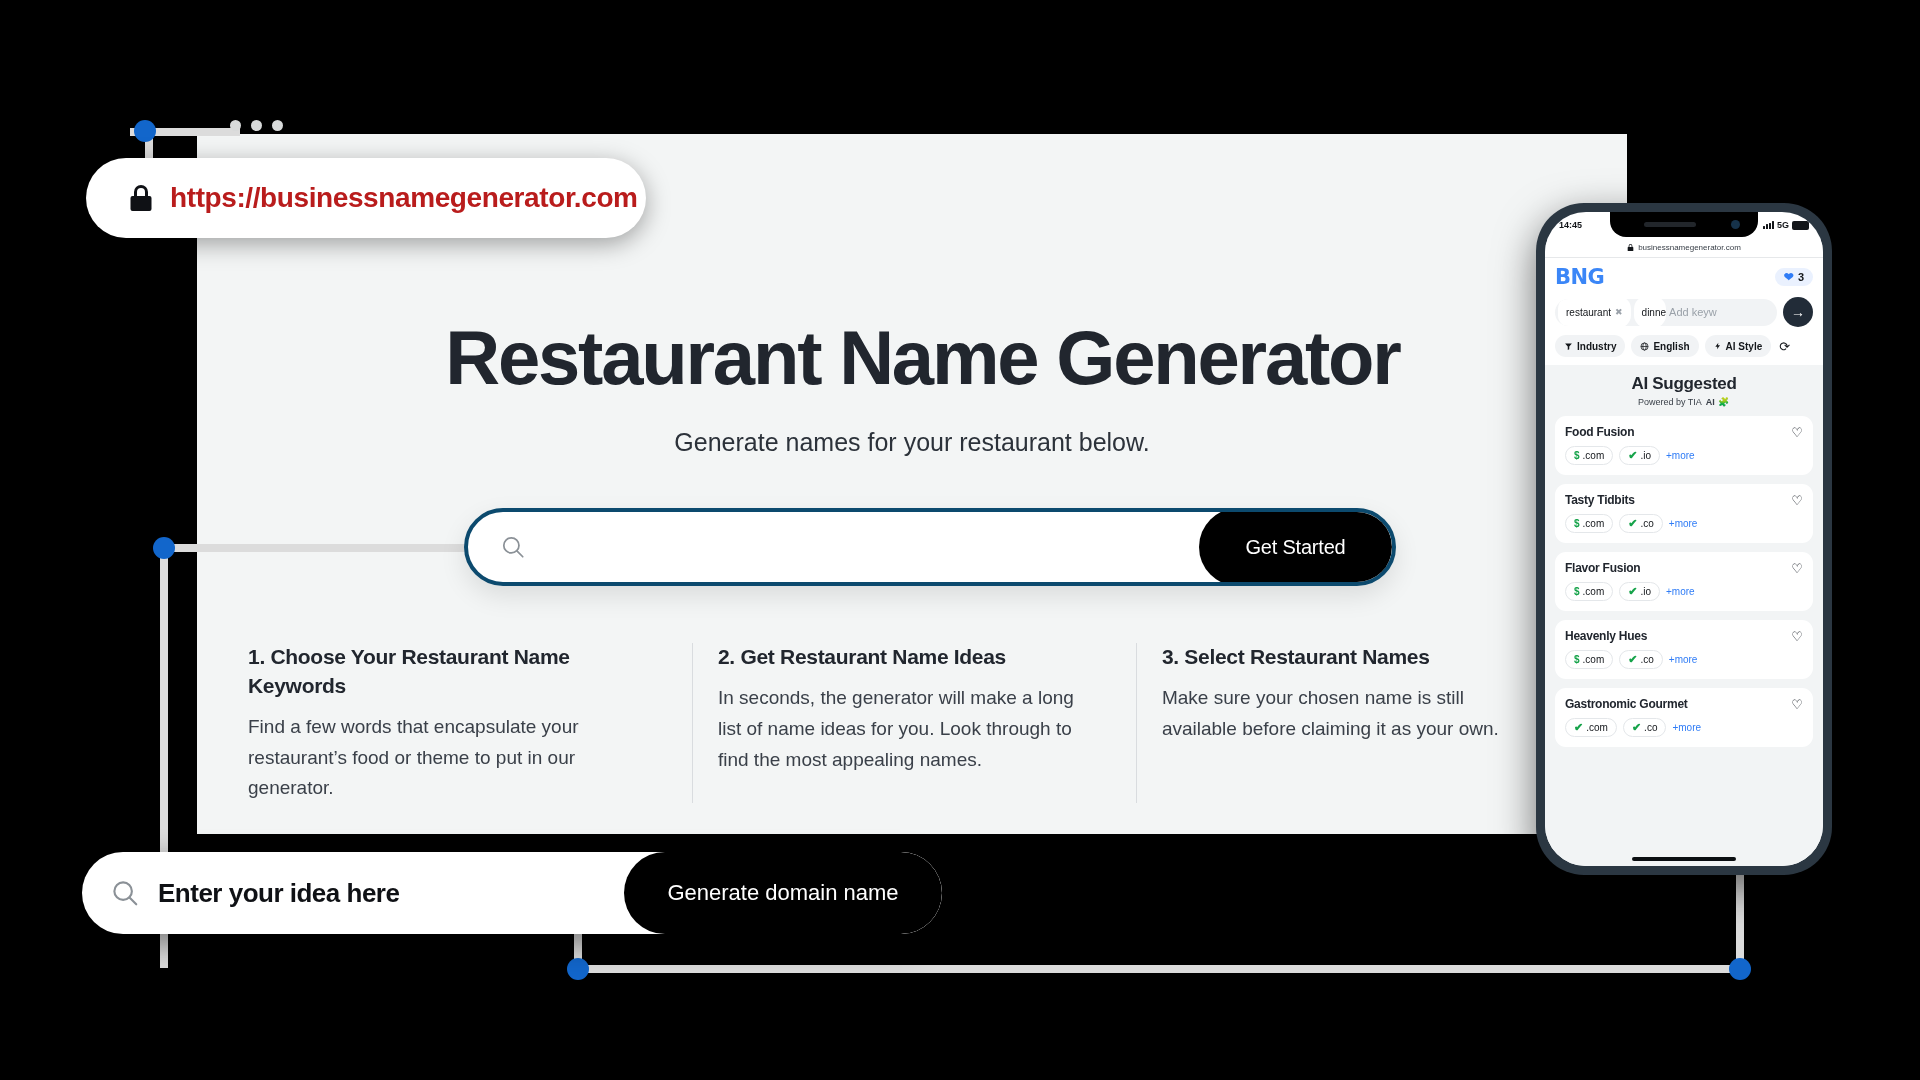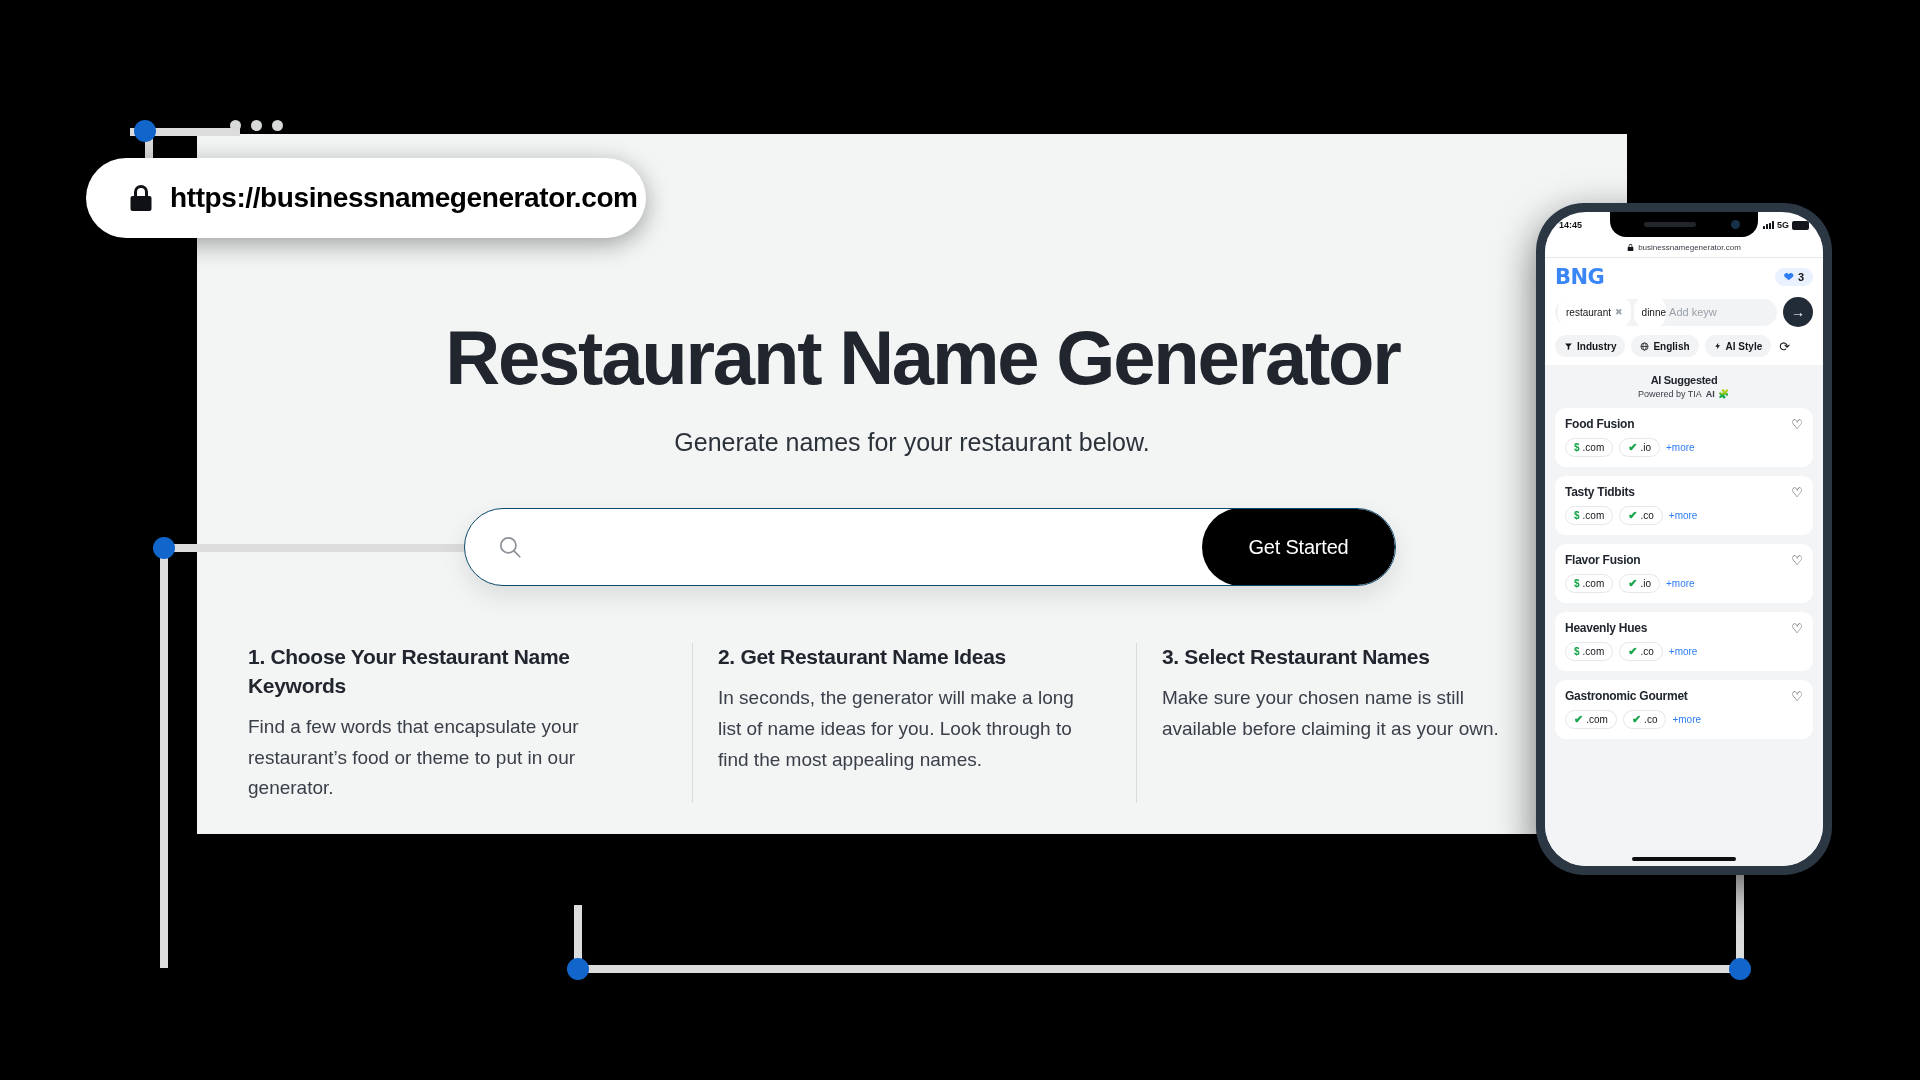"https://businessnamegenerator.com" #urlbar .urltext { color: #000000 -> #b91c1c }
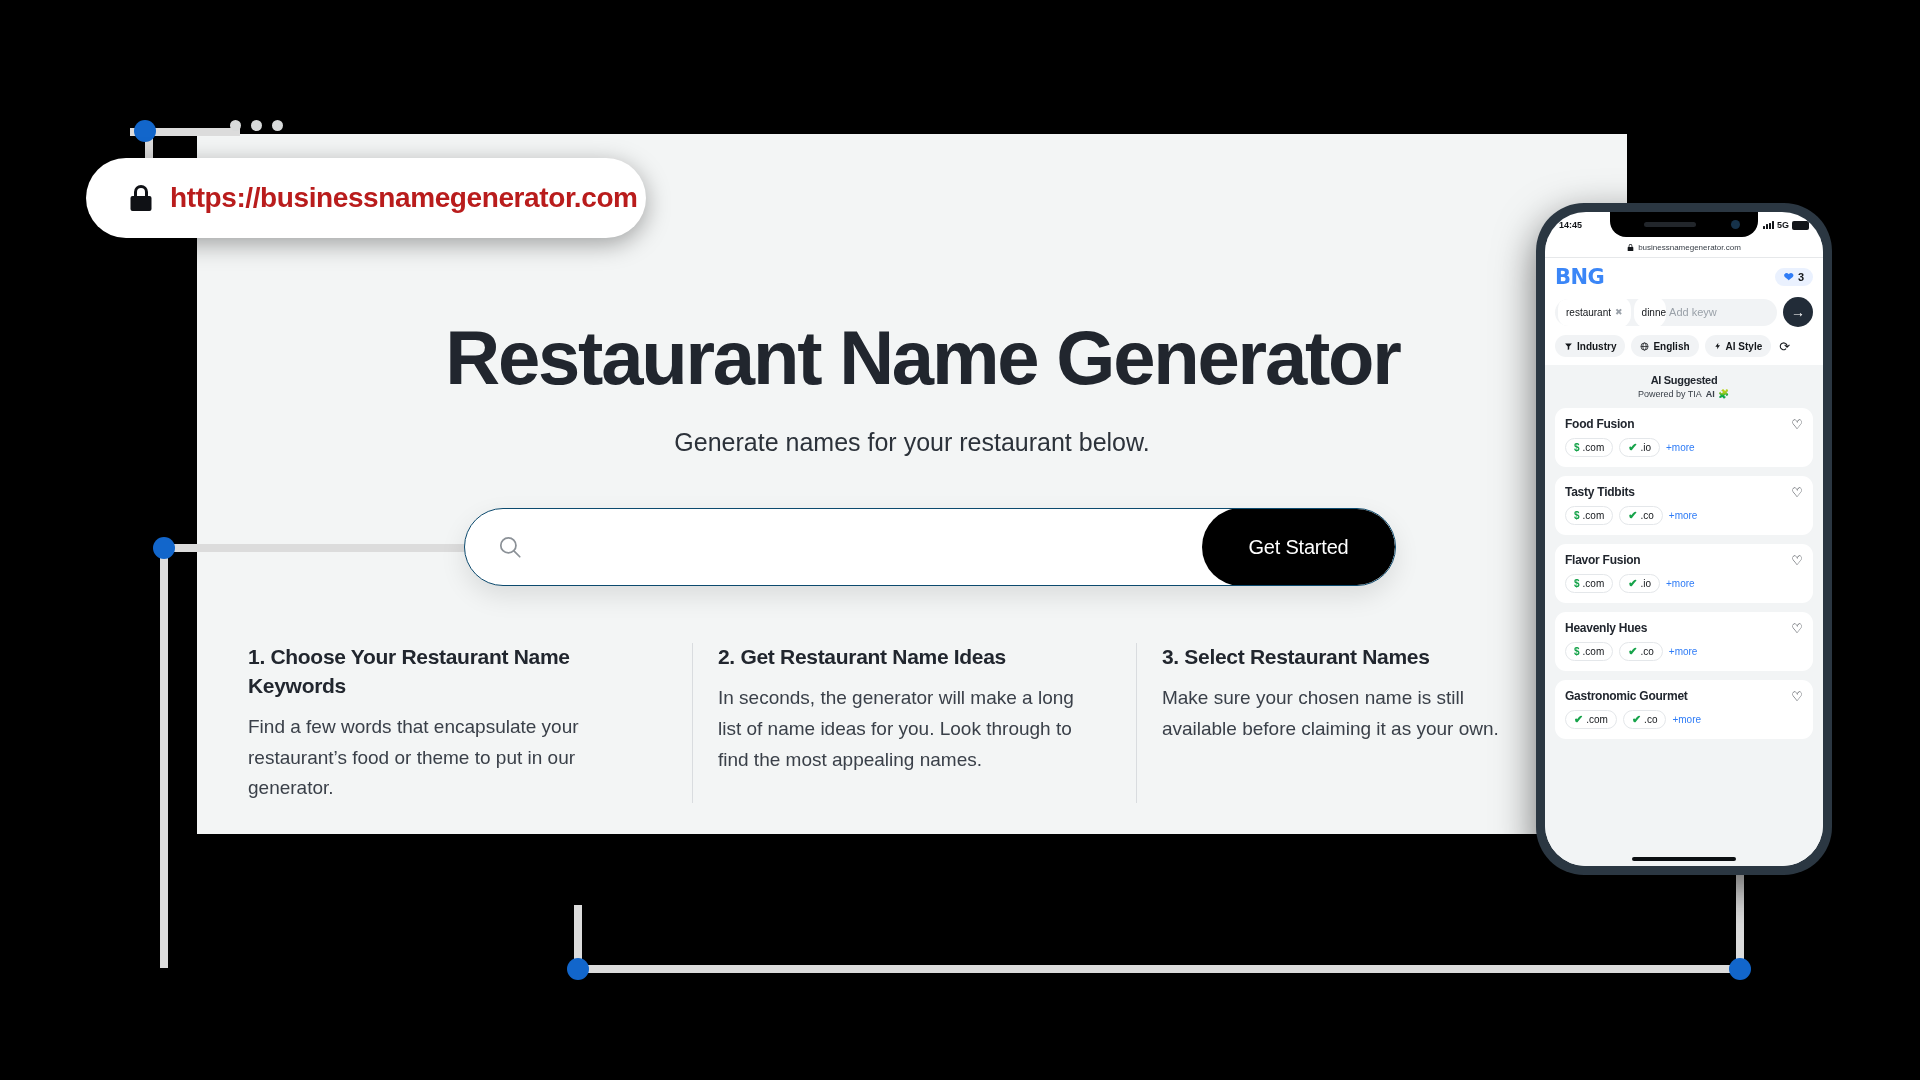"AI Suggested" .res-title { font-size: 11px -> 17px }
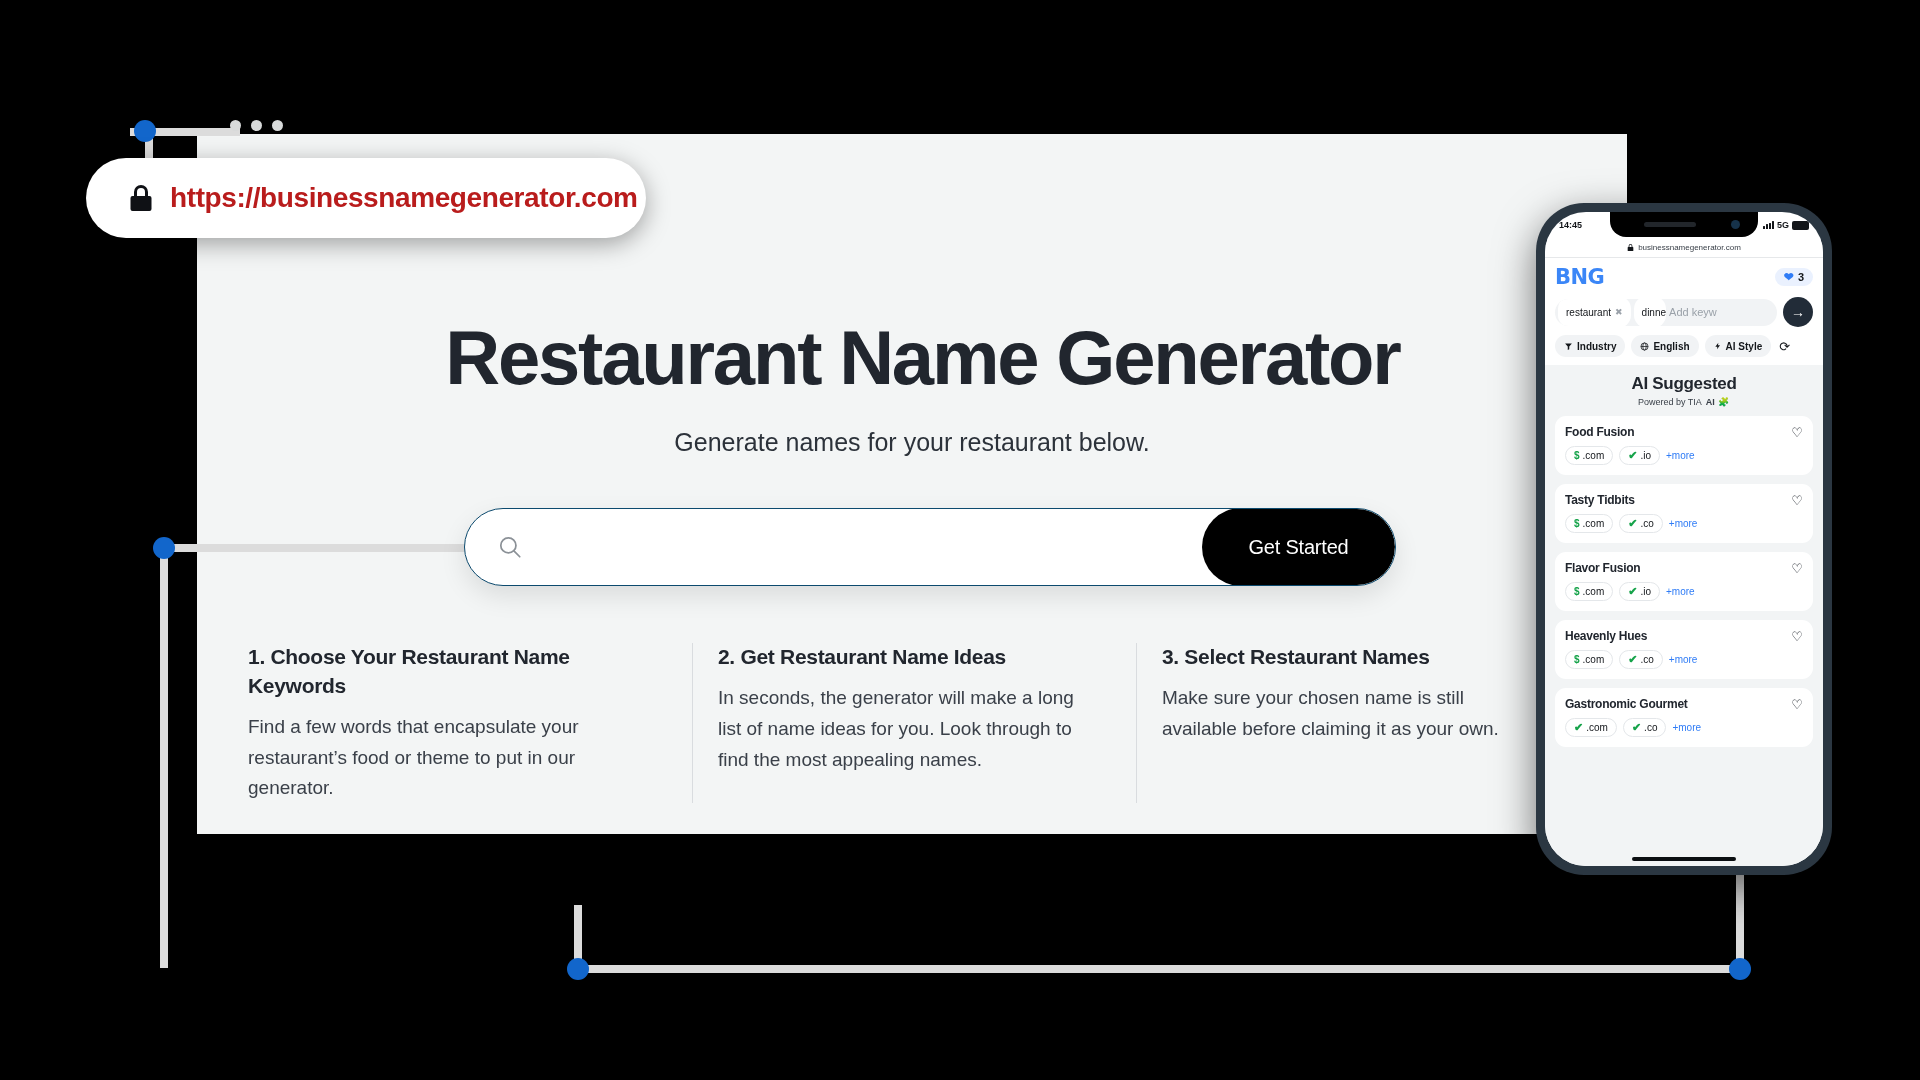"Get Started" #hero-search { border: 1px solid #0c4a6e -> 4px solid #0c4a6e }
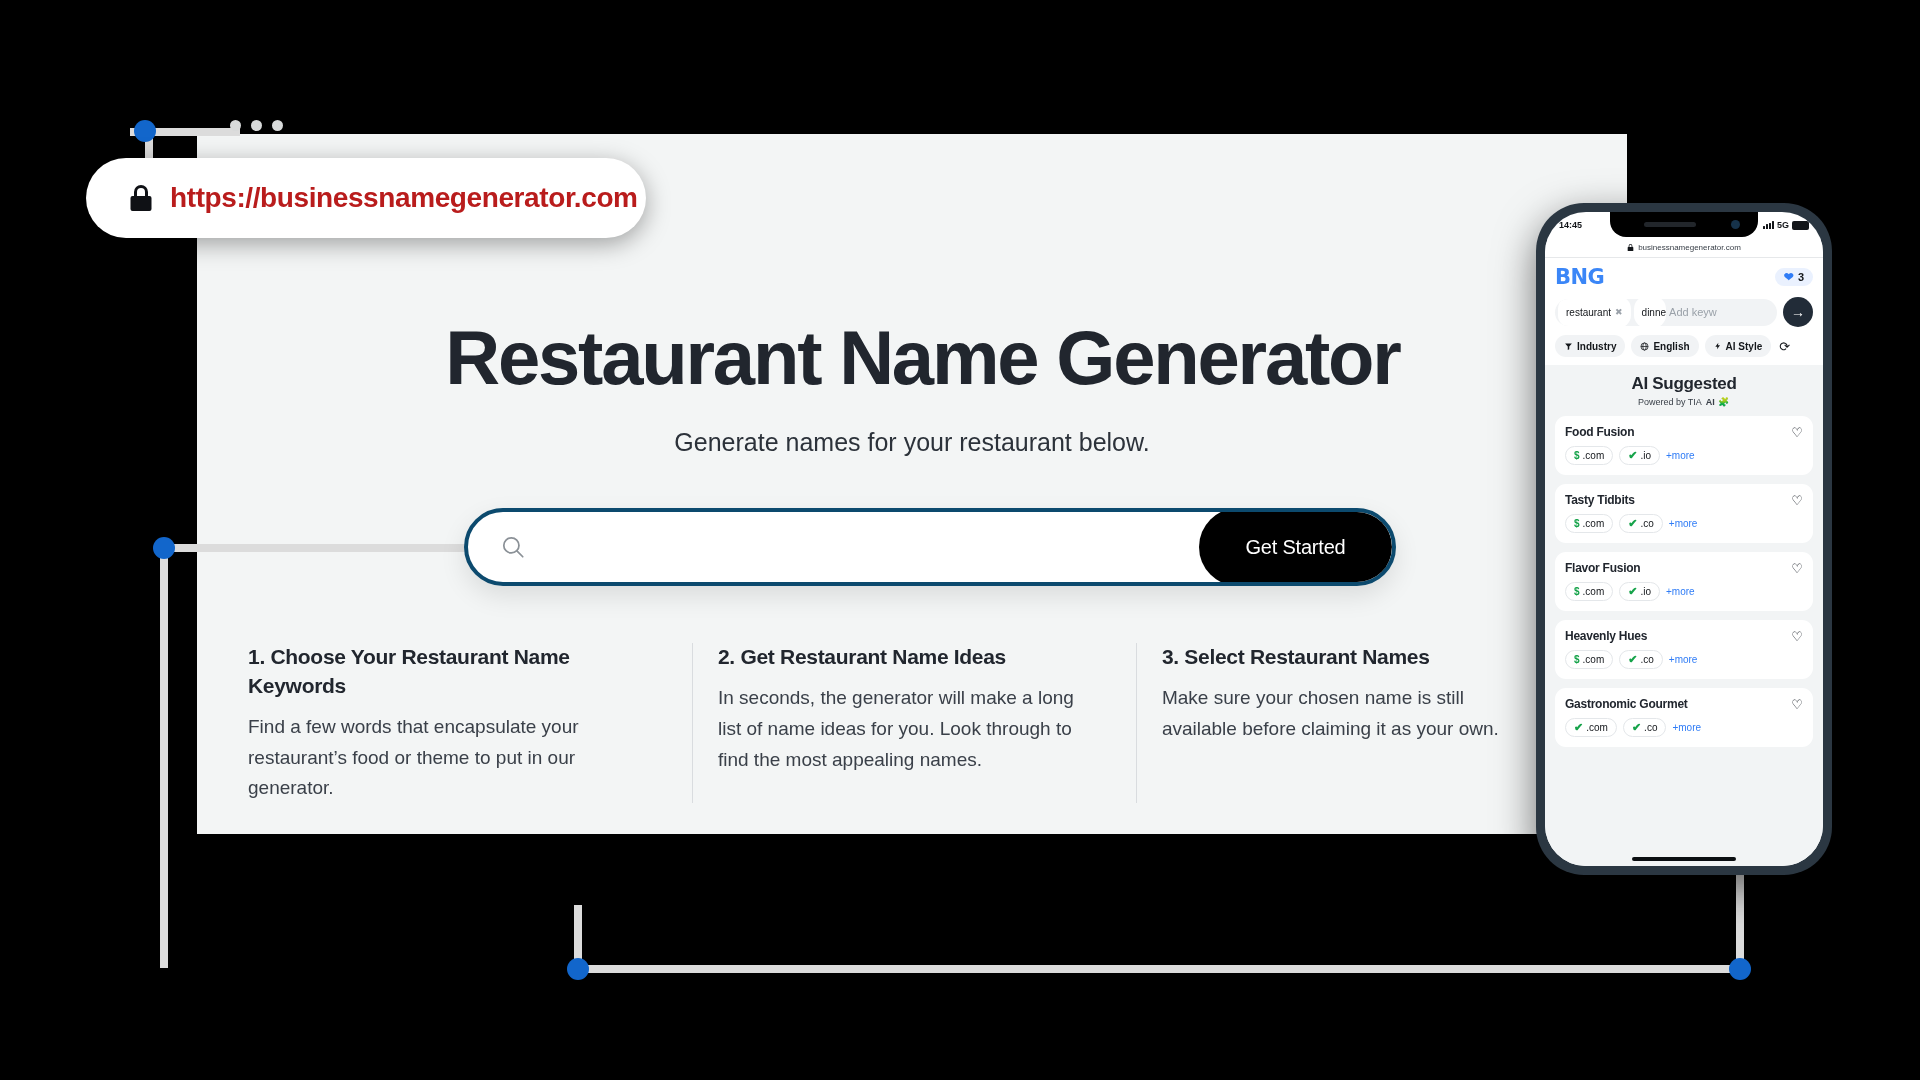"Enter your idea here" div { html: none -> <div> <span> <svg> <circle></circle> <line></line> </svg> </span> <div>Enter your idea here</div> <div>Generate domain name</div> </div> }
